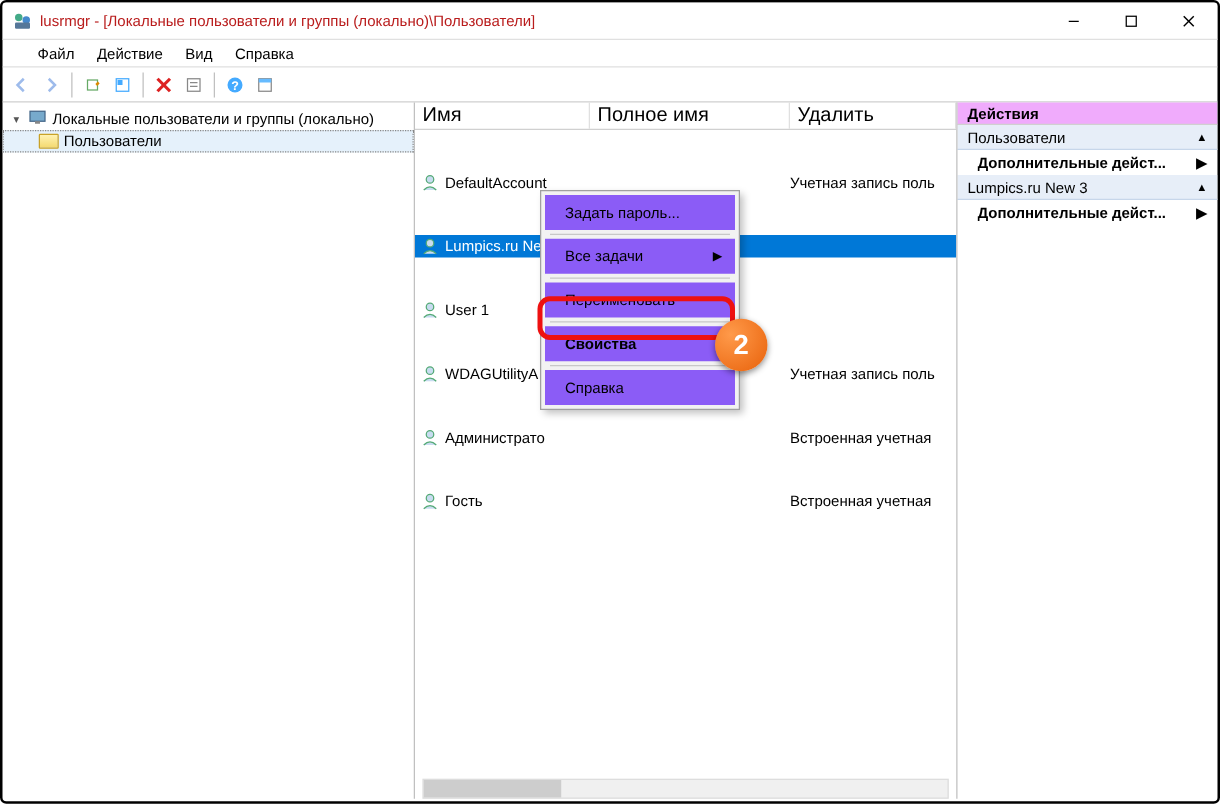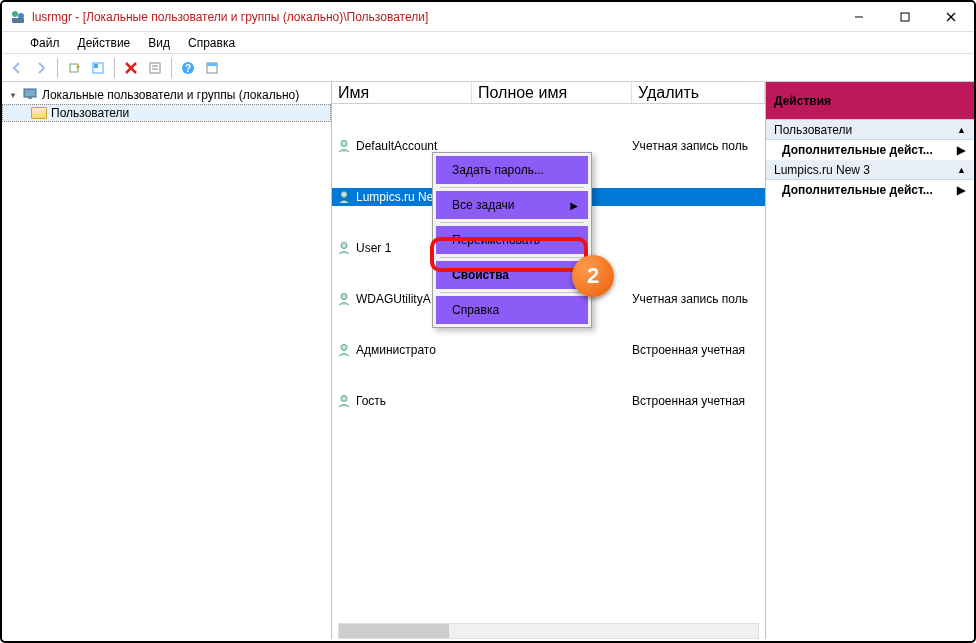"Действия" .actions-title { background: #be185d -> #f0abfc; height: 38px -> 18px }
